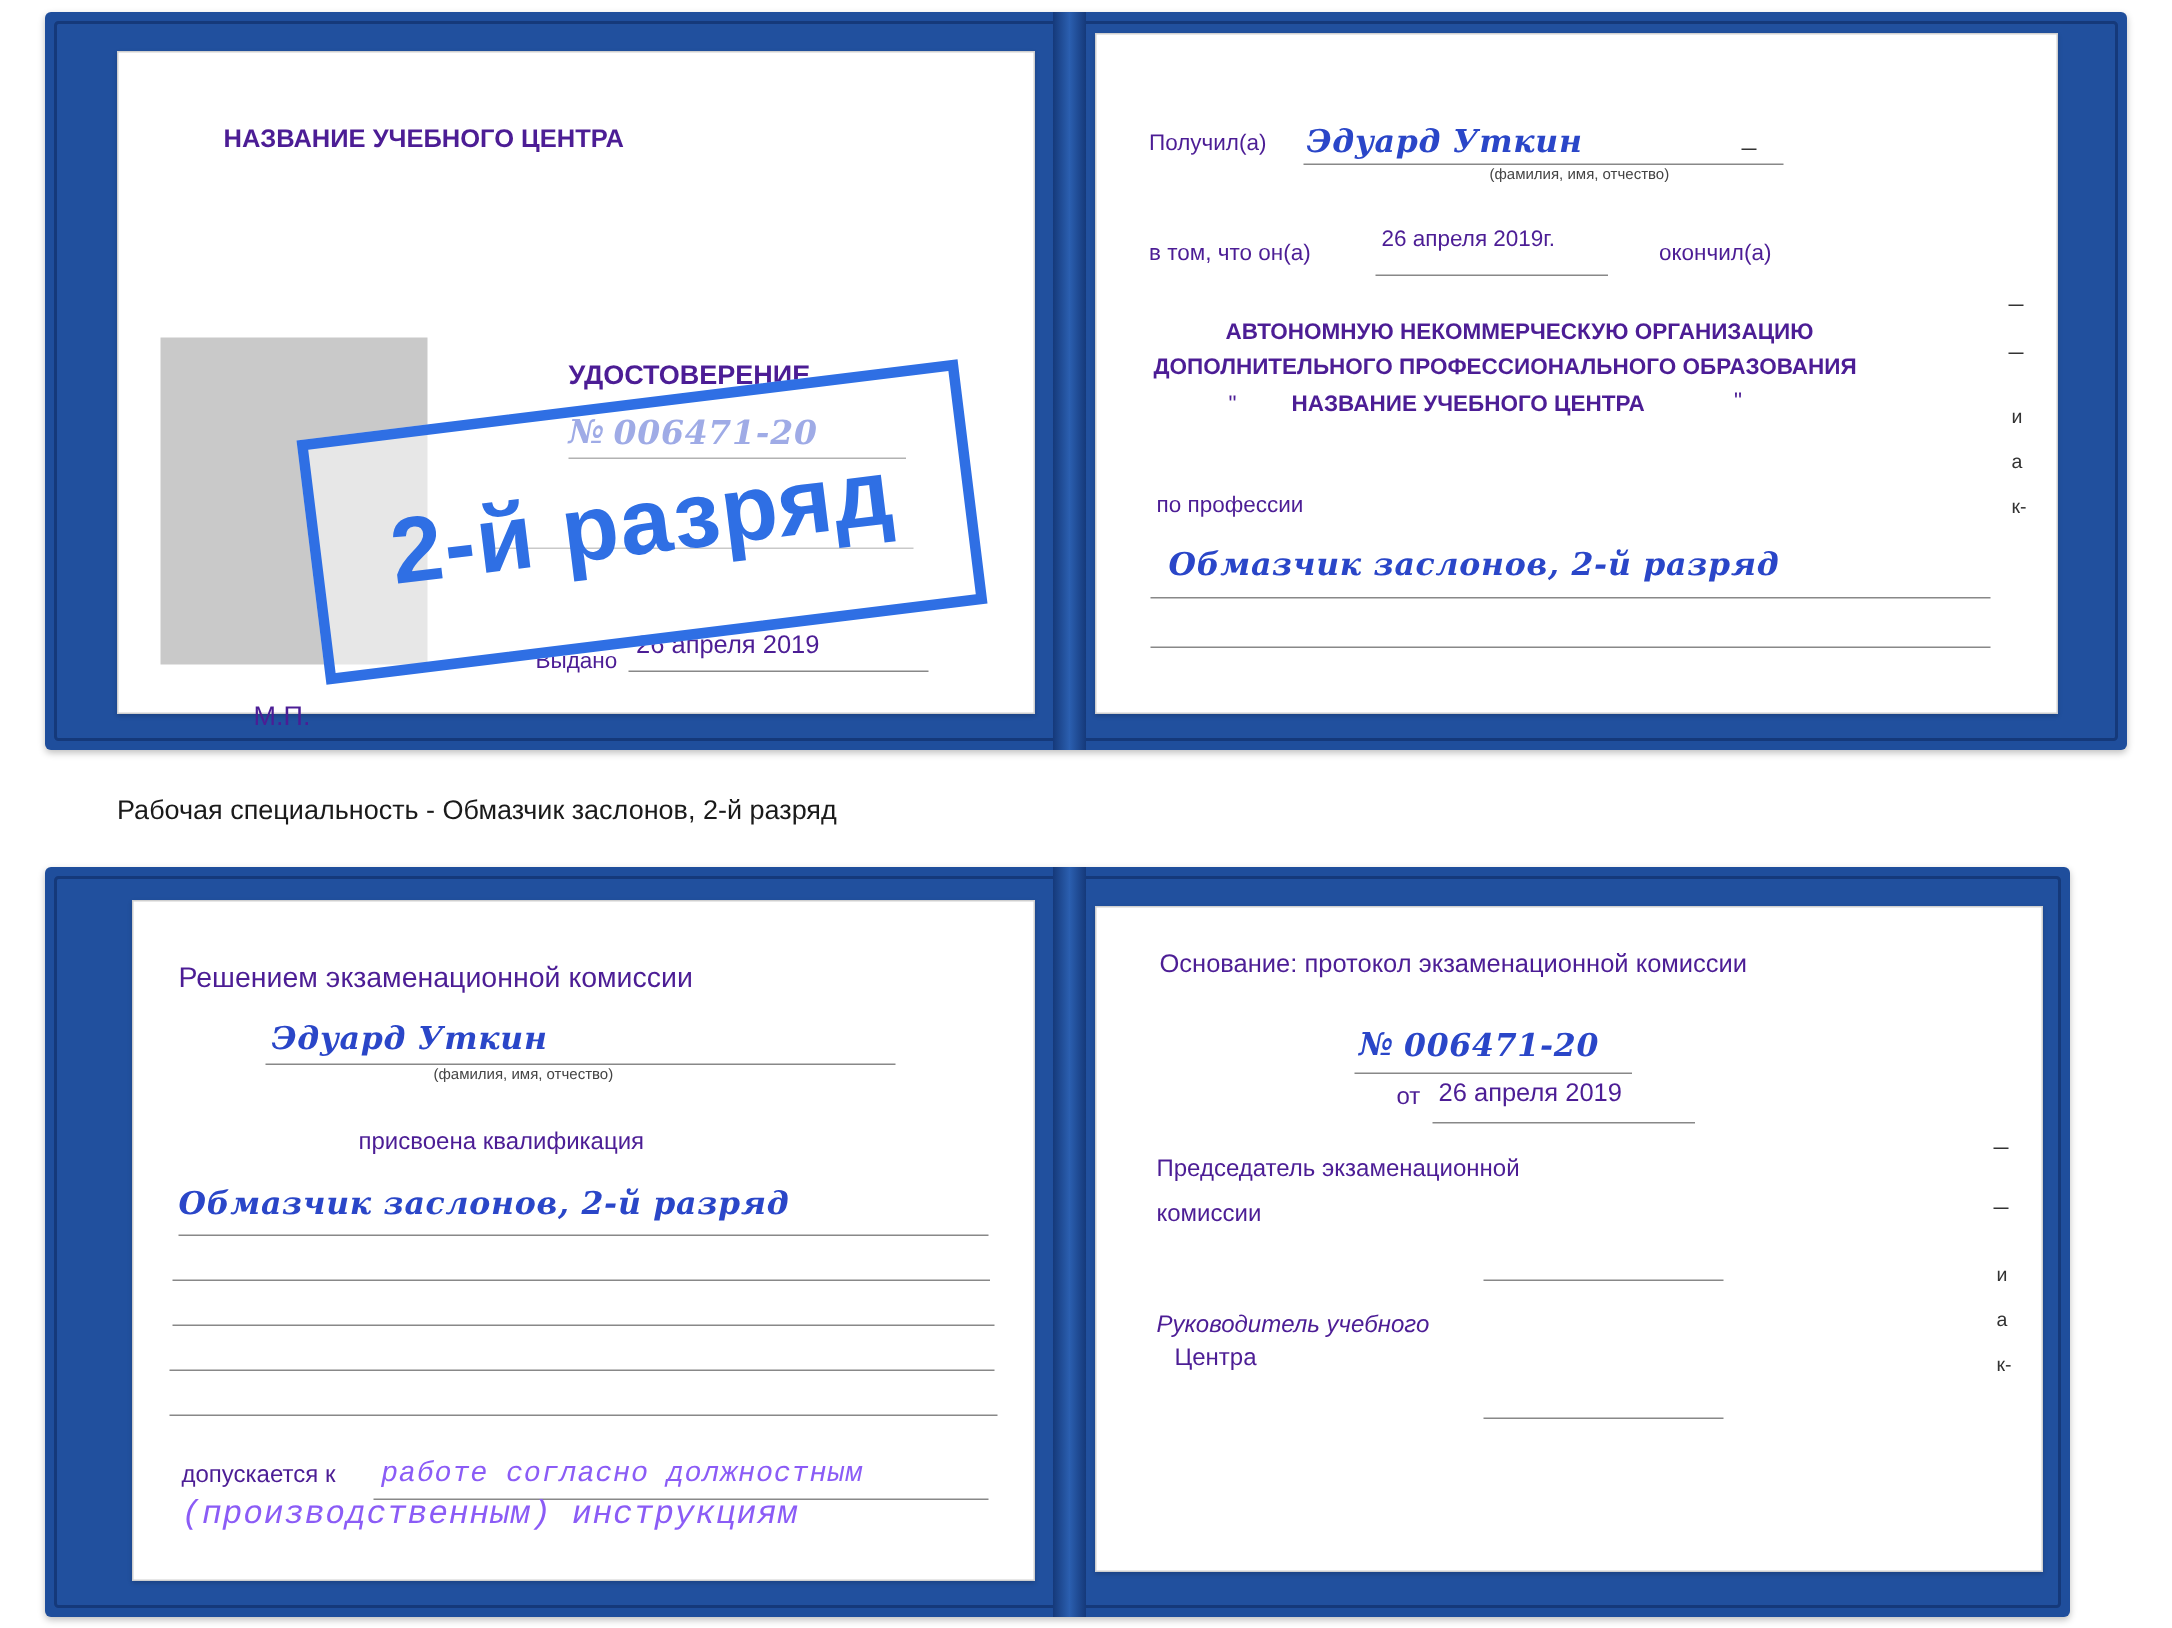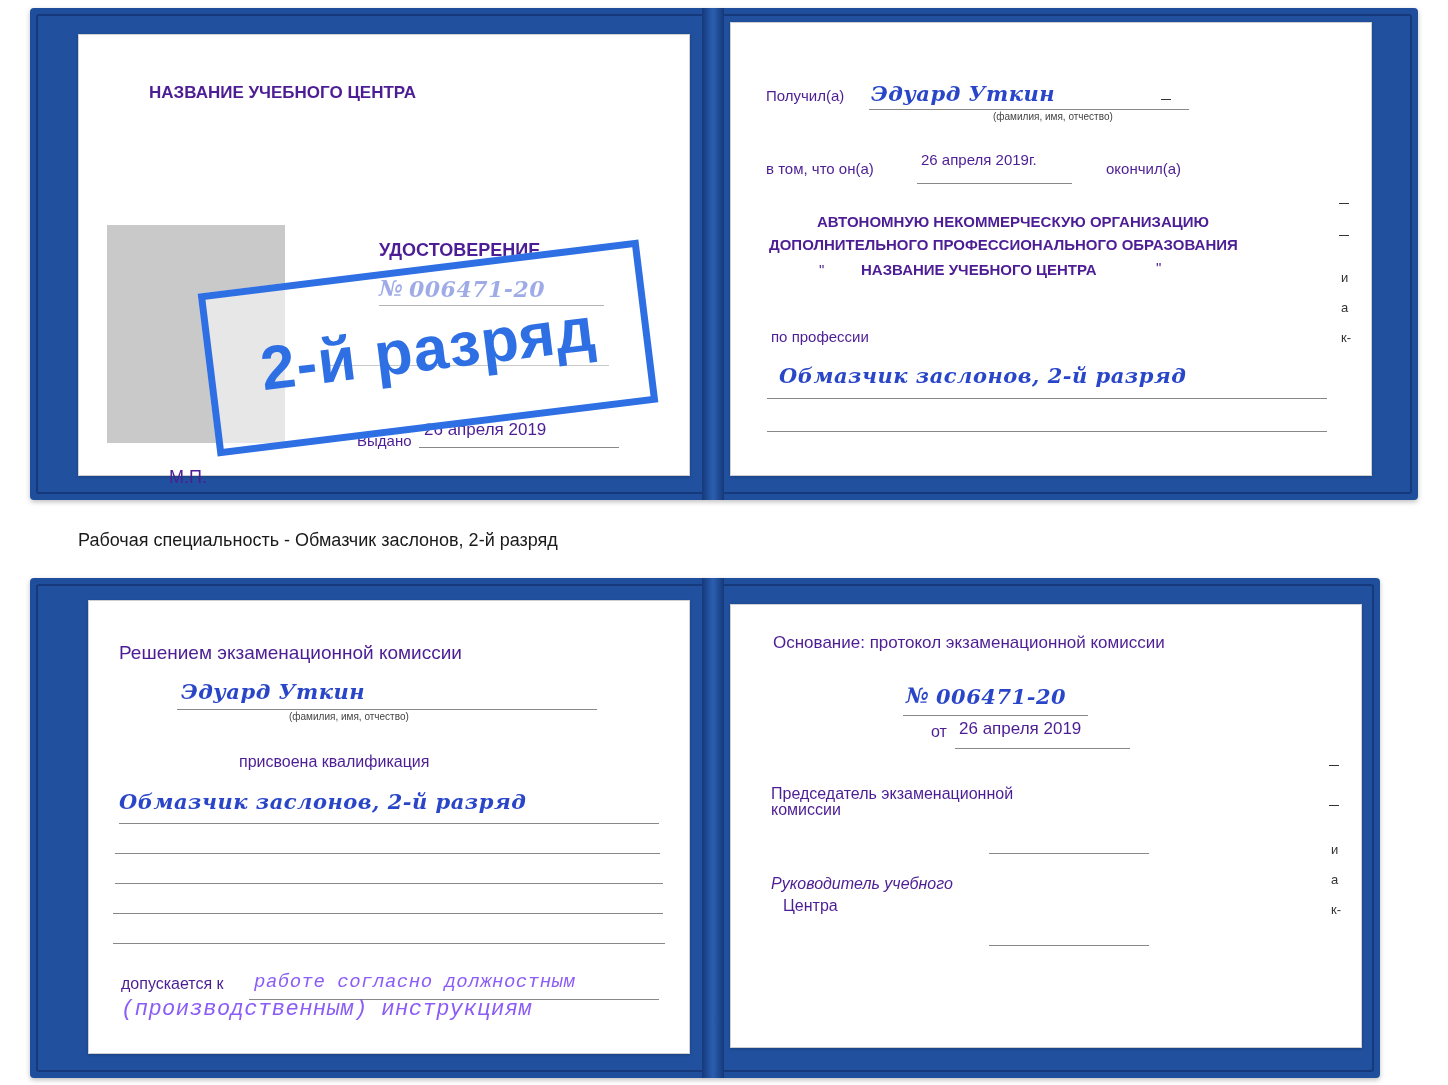"Председатель экзаменационной" div.txt { top: 180px -> 166px }
